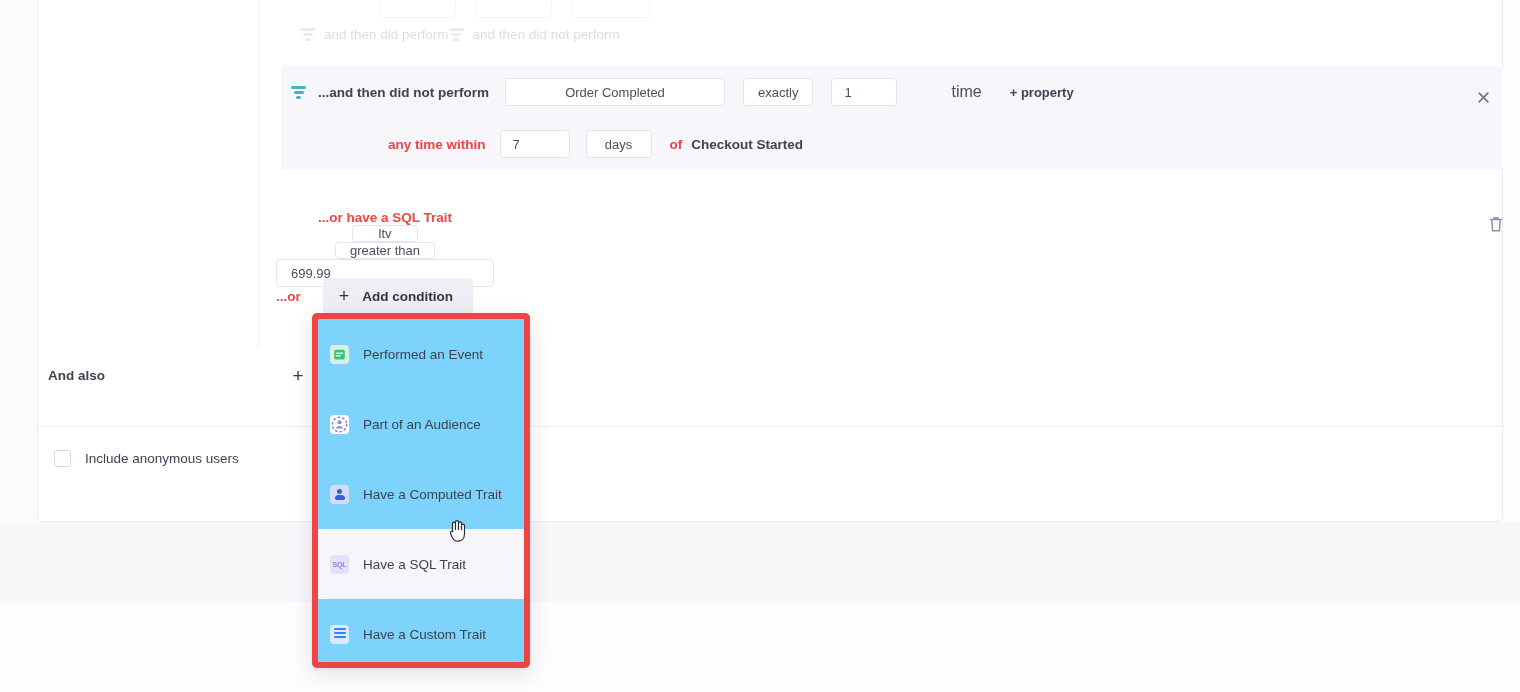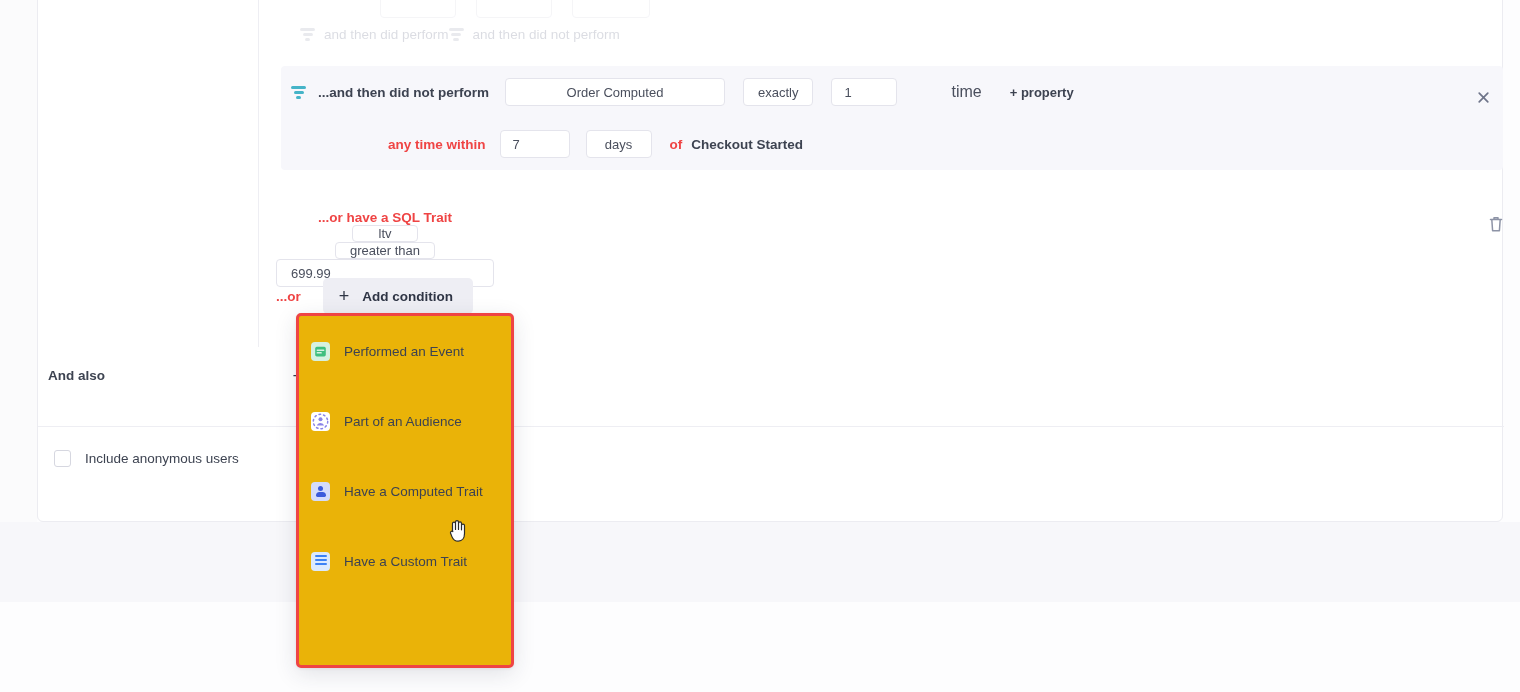"Order Computed" span.pill { text: Computed -> Completed }
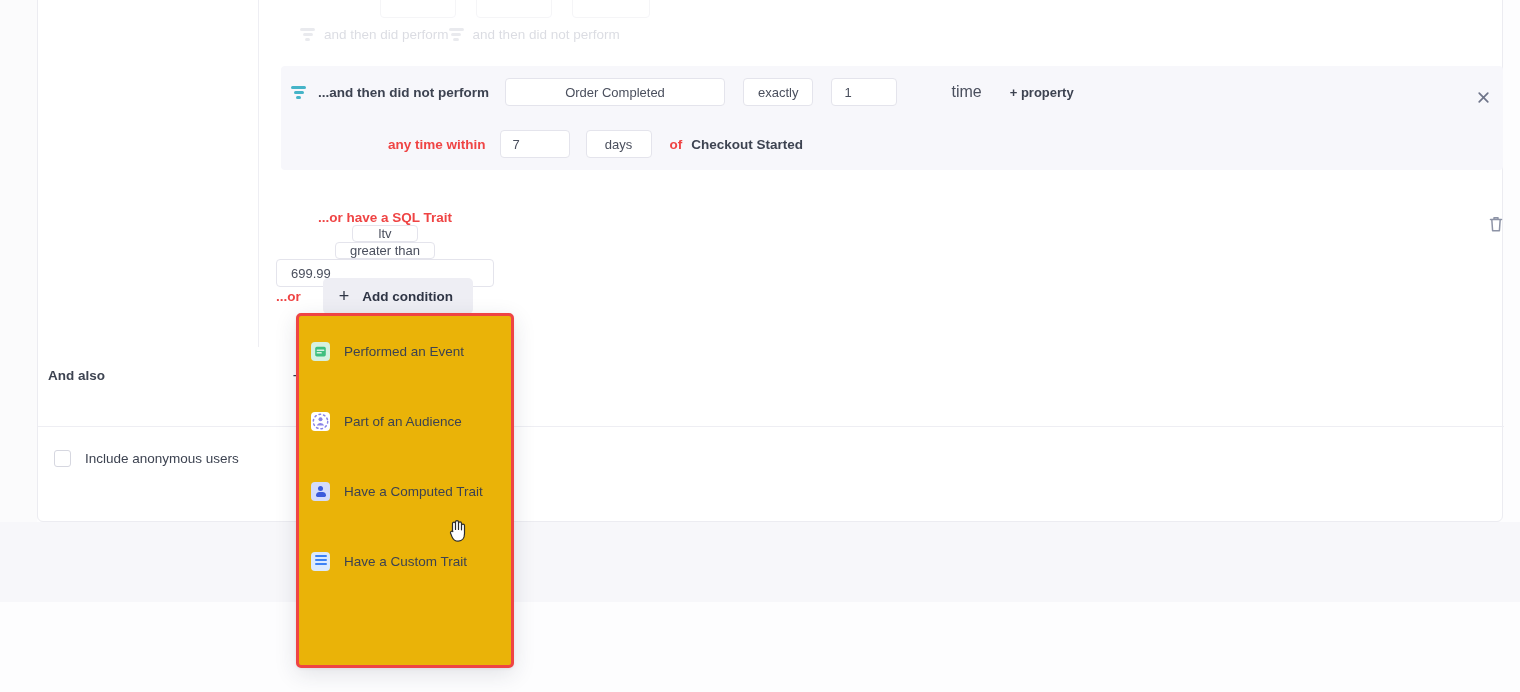"Performed an Event" .dropdown { background: #eab308 -> #7dd3fc; border: 3px solid #ef4444 -> 6px solid #ef4444; left: 296px -> 312px }
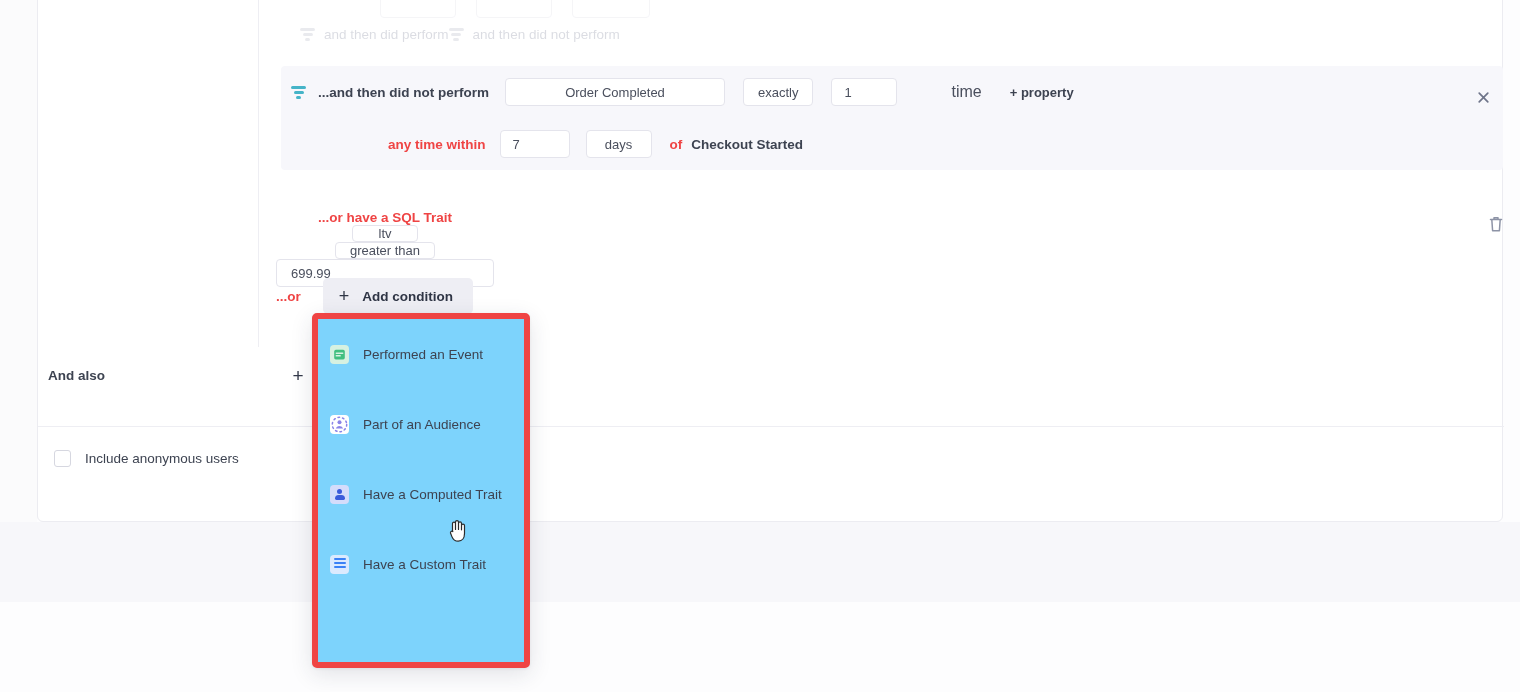"Have a SQL Trait" div.dd-item { html: none -> <div> <span> <span>SQL</span> </span> <span>Have a SQL Trait</span> </div> }
